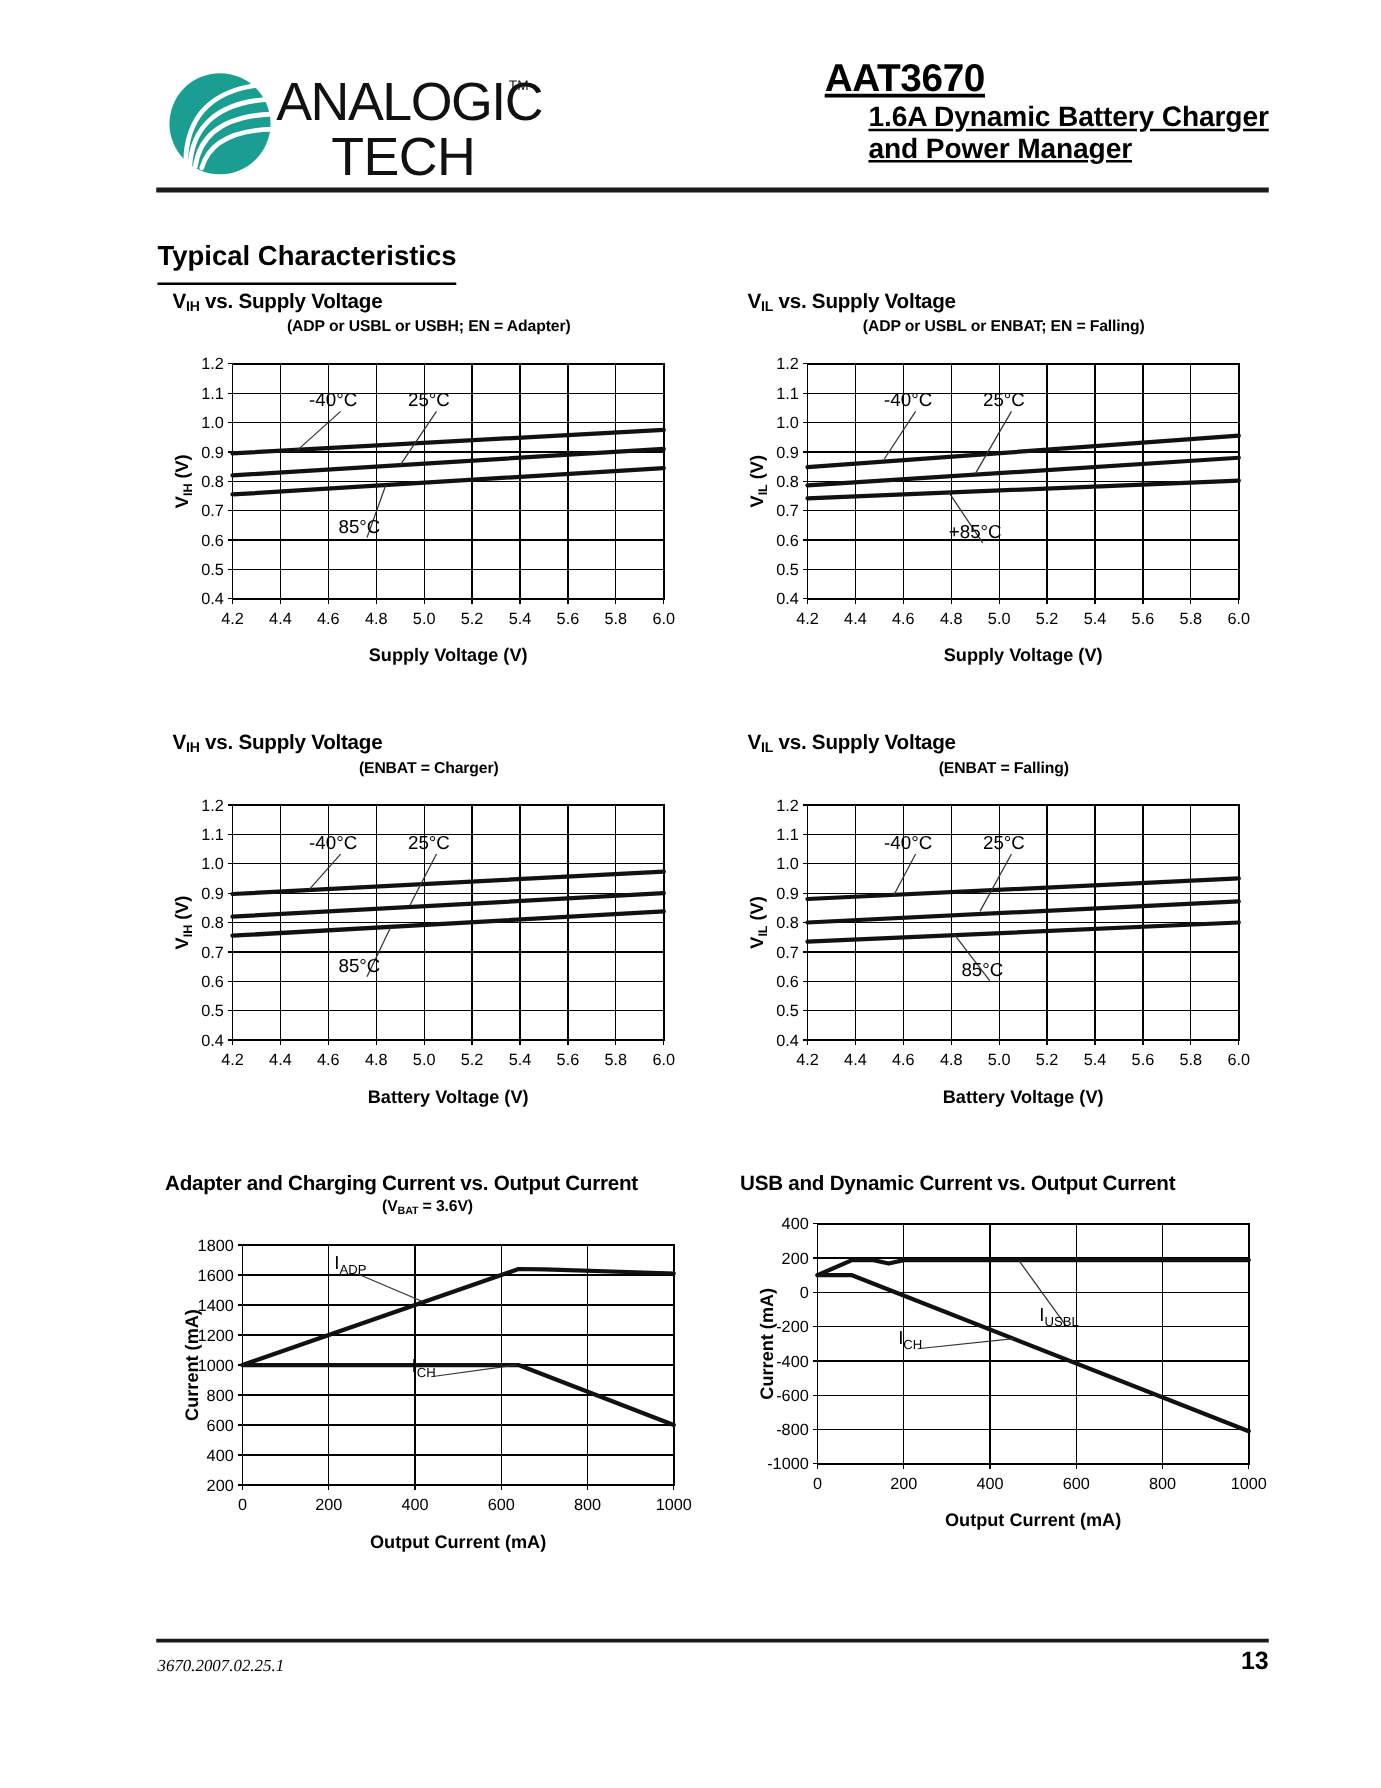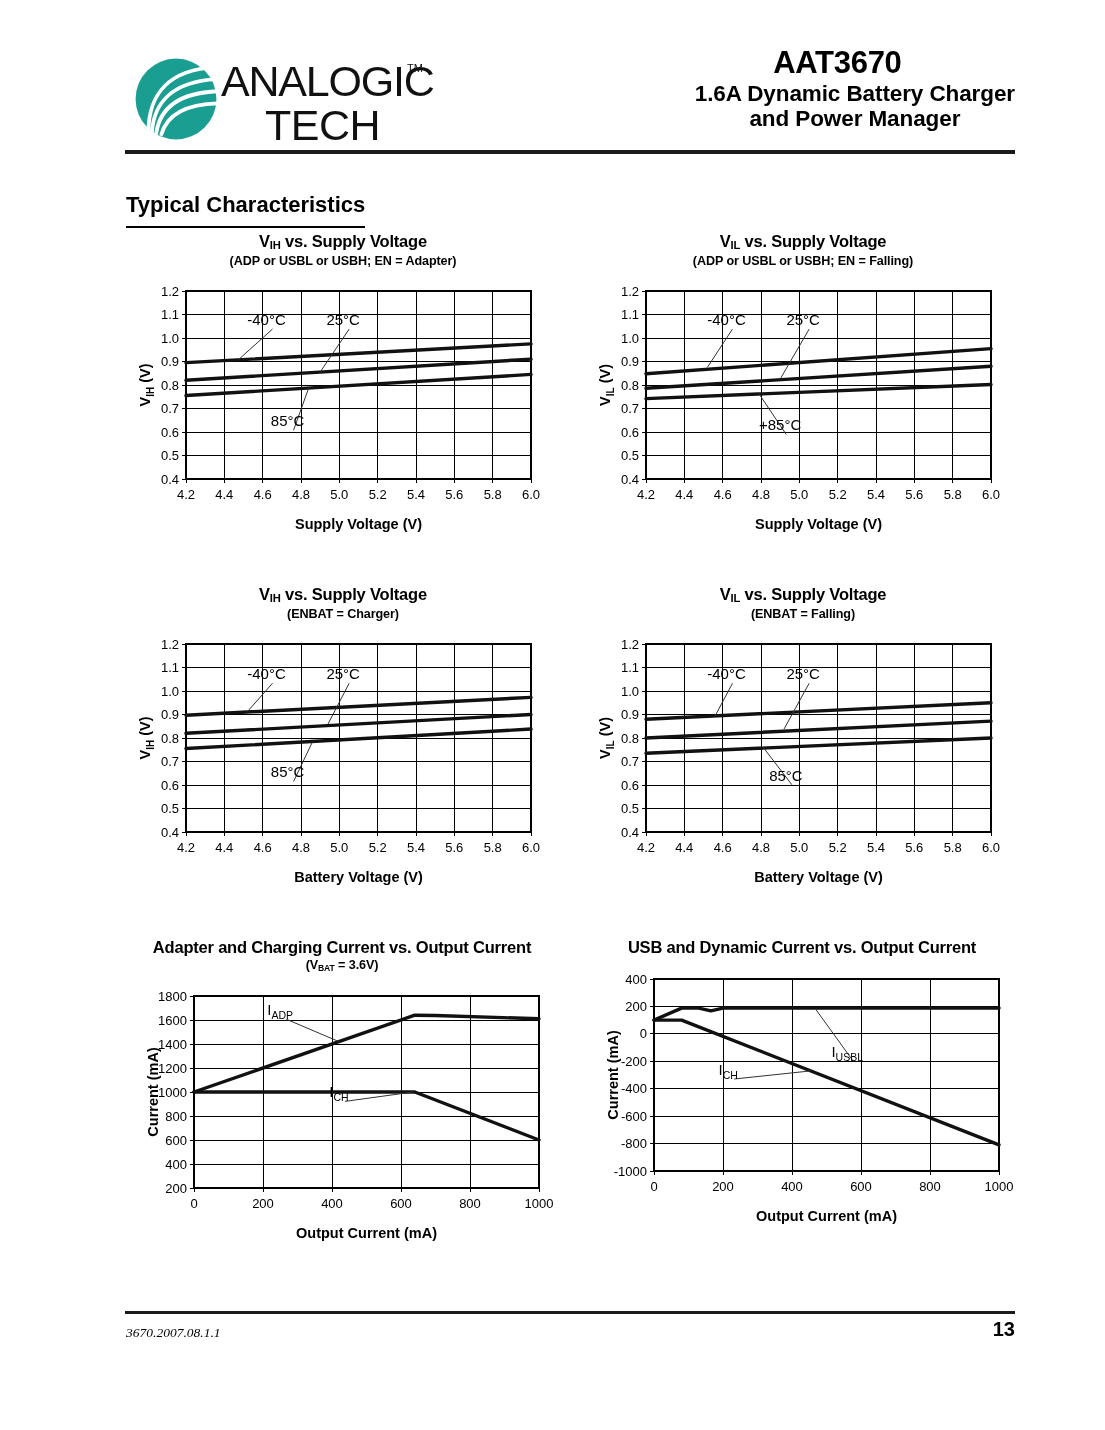"AAT3670" .hdr-right { text-align: center -> left; text-decoration: none -> underline }
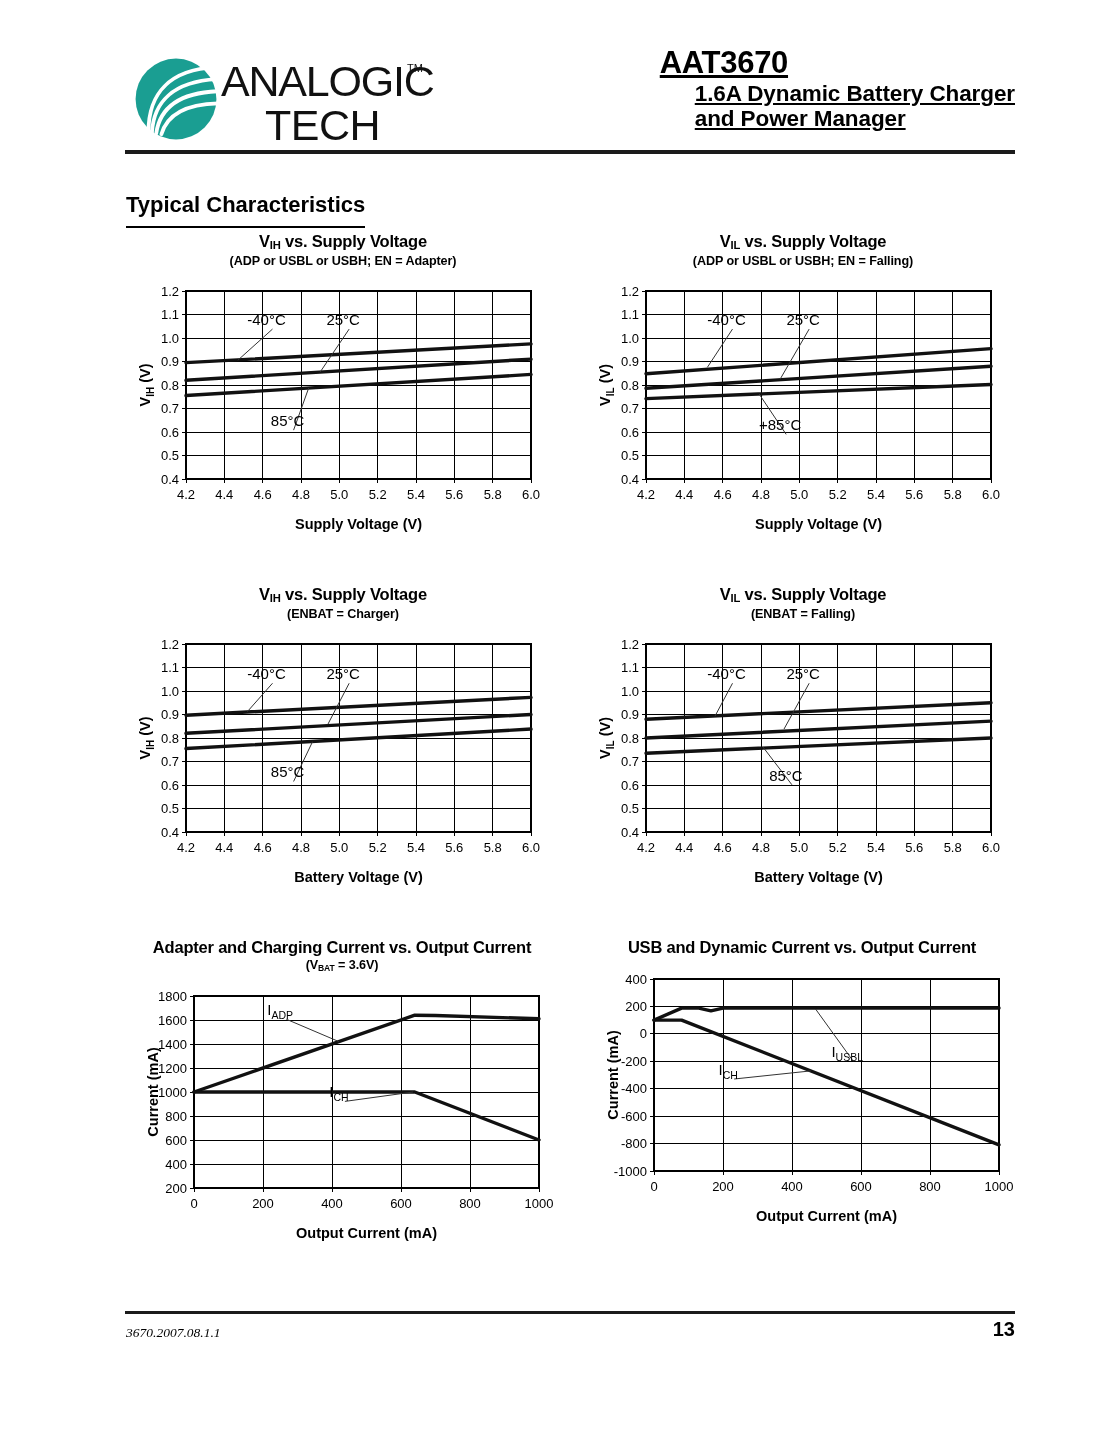"VIH vs. Supply Voltage" .ct { text-align: center -> left }
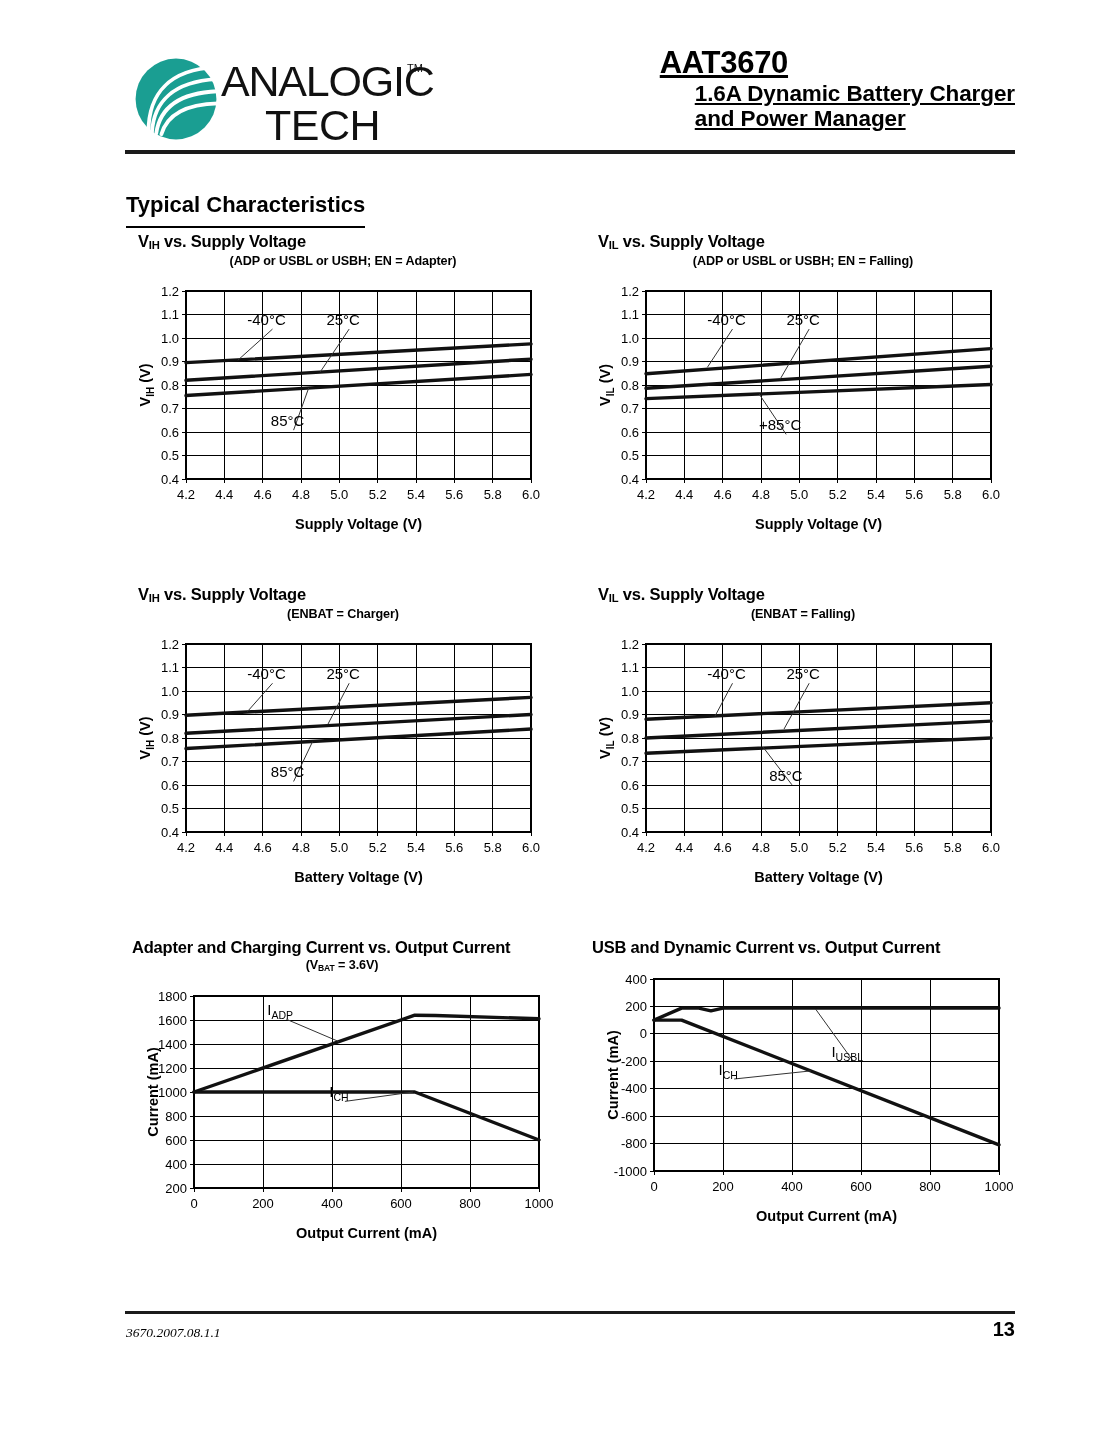"(ADP or USBL or USBH; EN = Falling)" div.cs { text: USBH -> ENBAT }
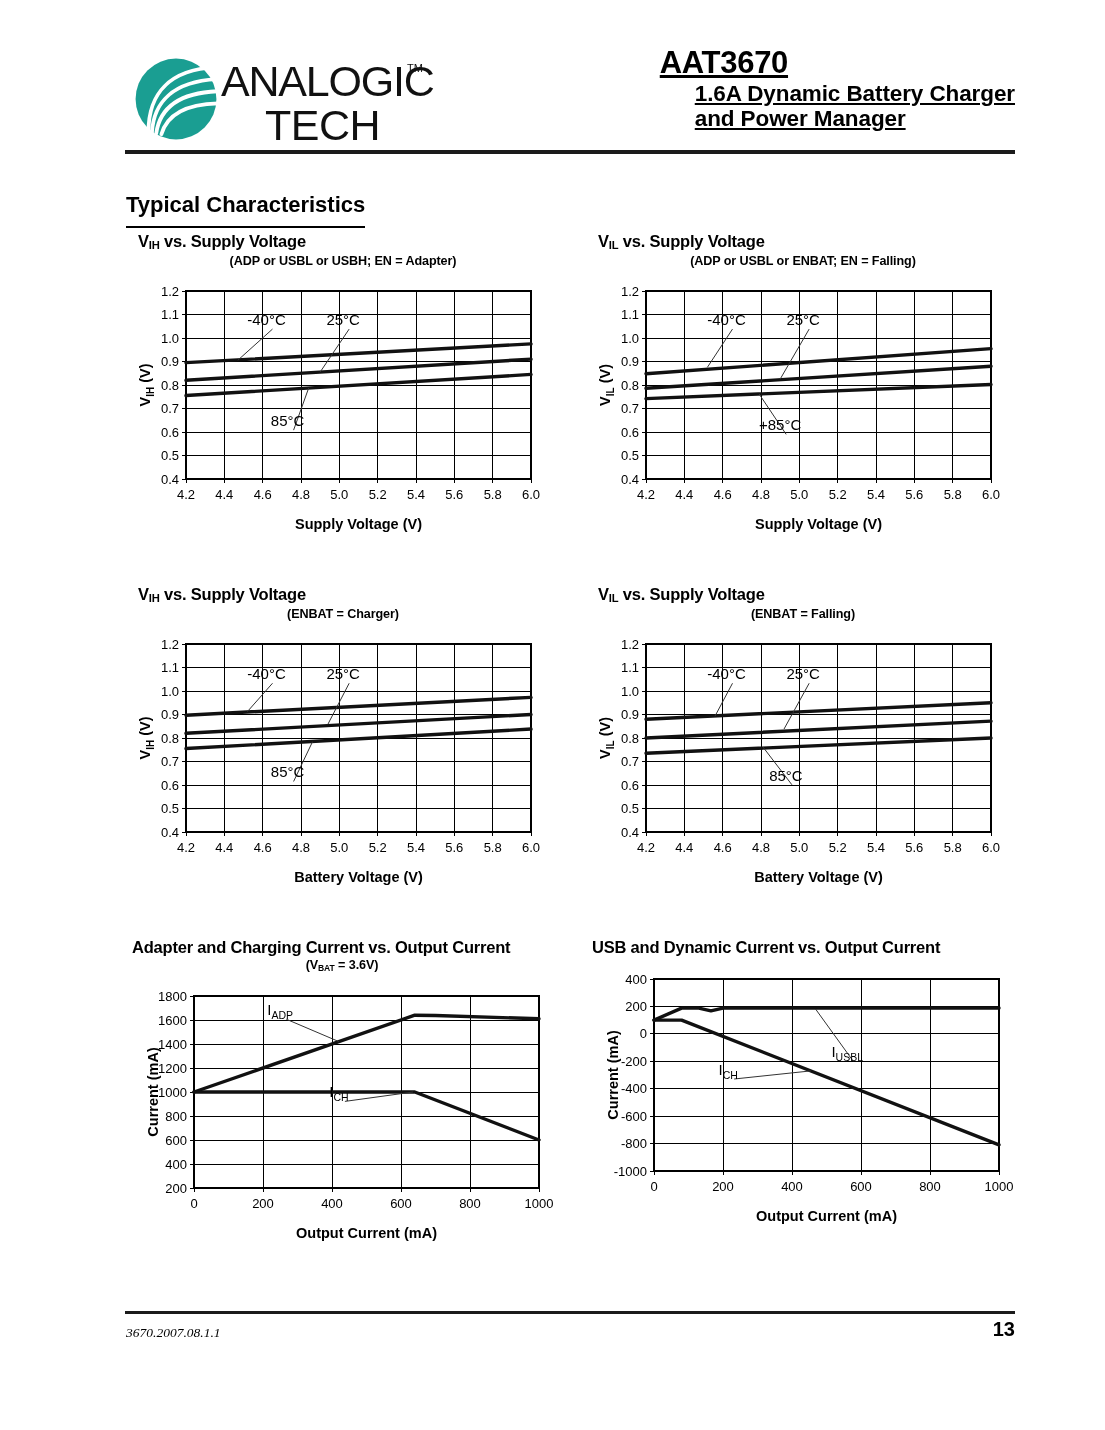"3670.2007.08.1.1" div.foot-left { text: 3670.2007.08.1.1 -> 3670.2007.02.25.1 }
